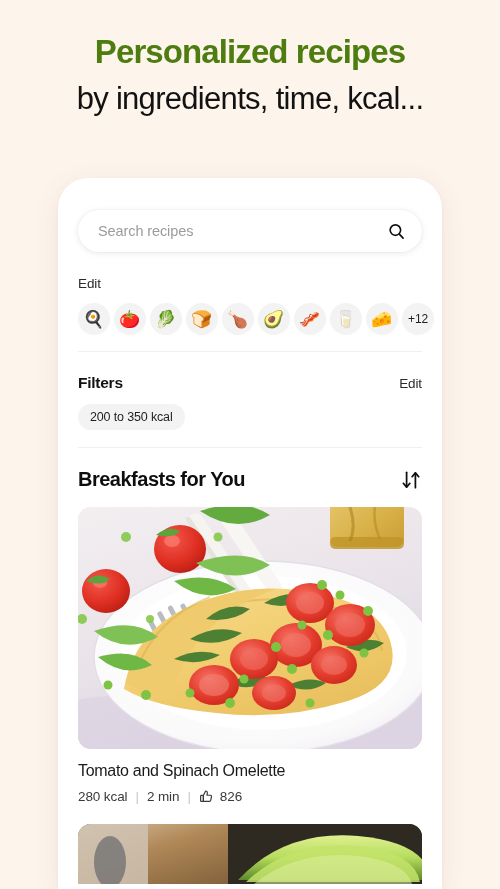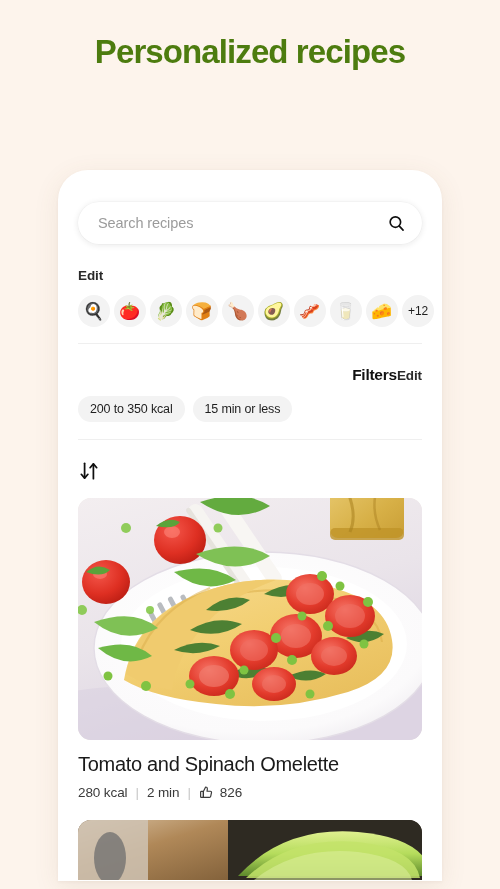"by ingredients, time, kcal..." div.promo-line2 { html: none -> <div>by ingredients, time, kcal...</div> }
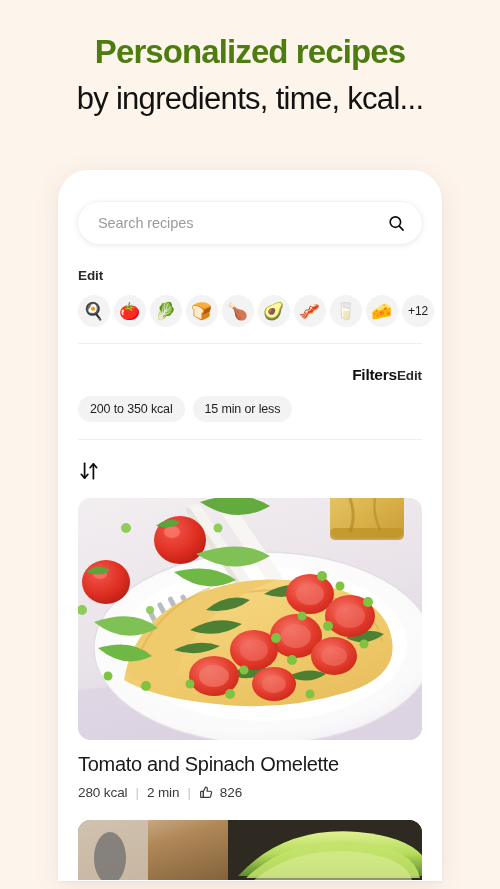"Search recipes" .phone { top: 170px -> 178px }
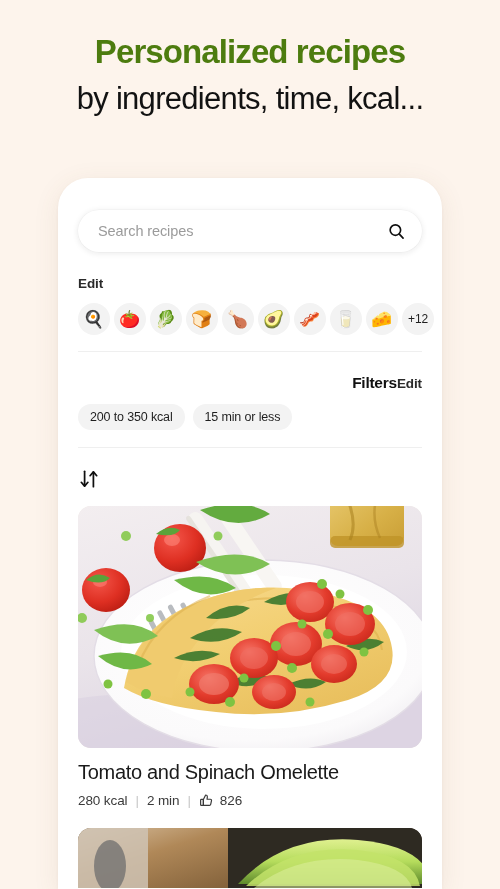"Edit" .sec-edit { font-weight: 700 -> 400 }
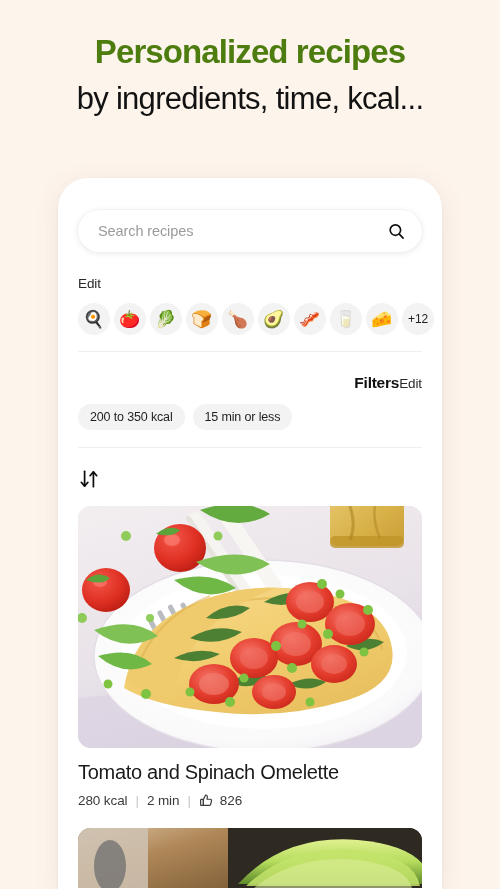"Filters" .filters-head { justify-content: flex-end -> none }
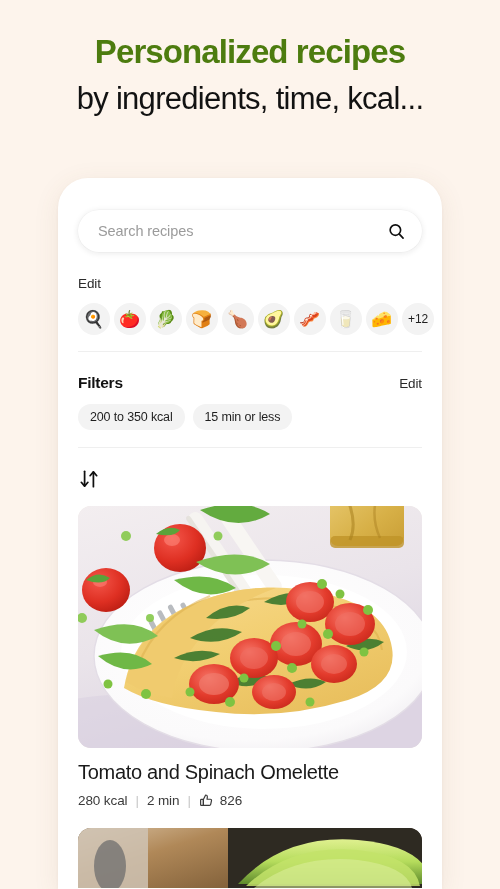"15 min or less" span.chip { html: <span>15 min or less</span> -> none }
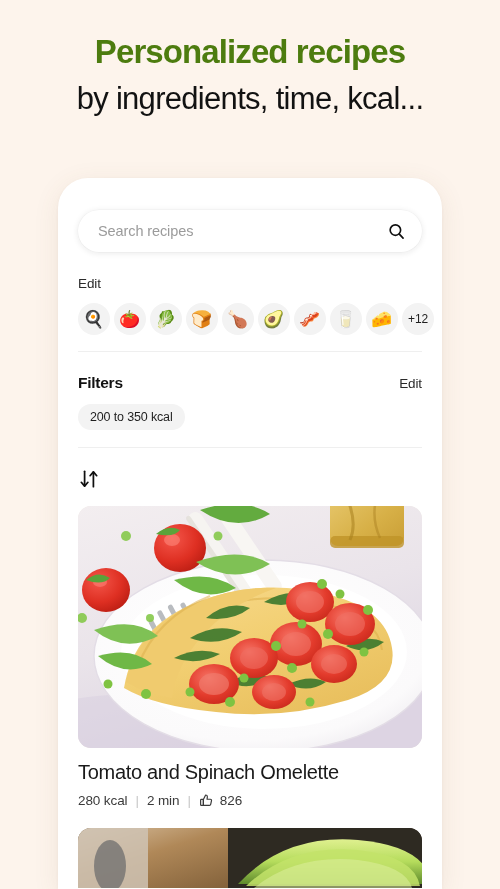"Breakfasts for You" span.feed-title { html: none -> <span>Breakfasts for You</span> }
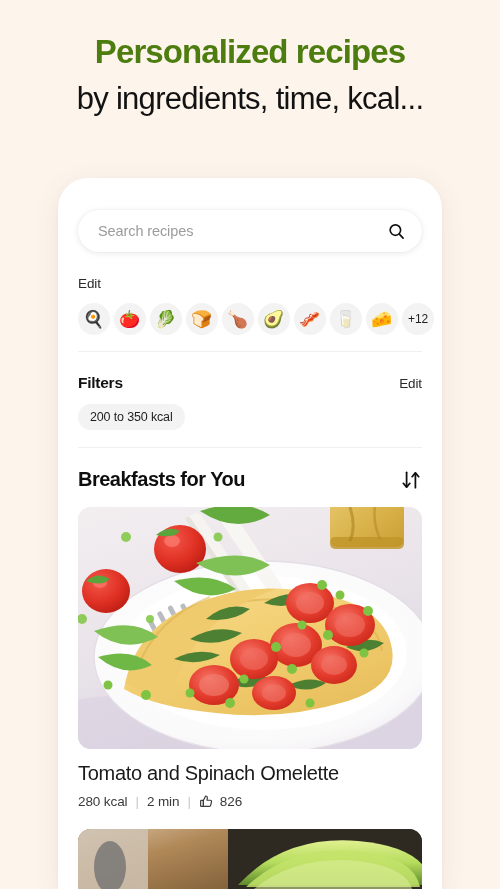"Tomato and Spinach Omelette" .recipe-title { font-size: 20px -> 16px }
